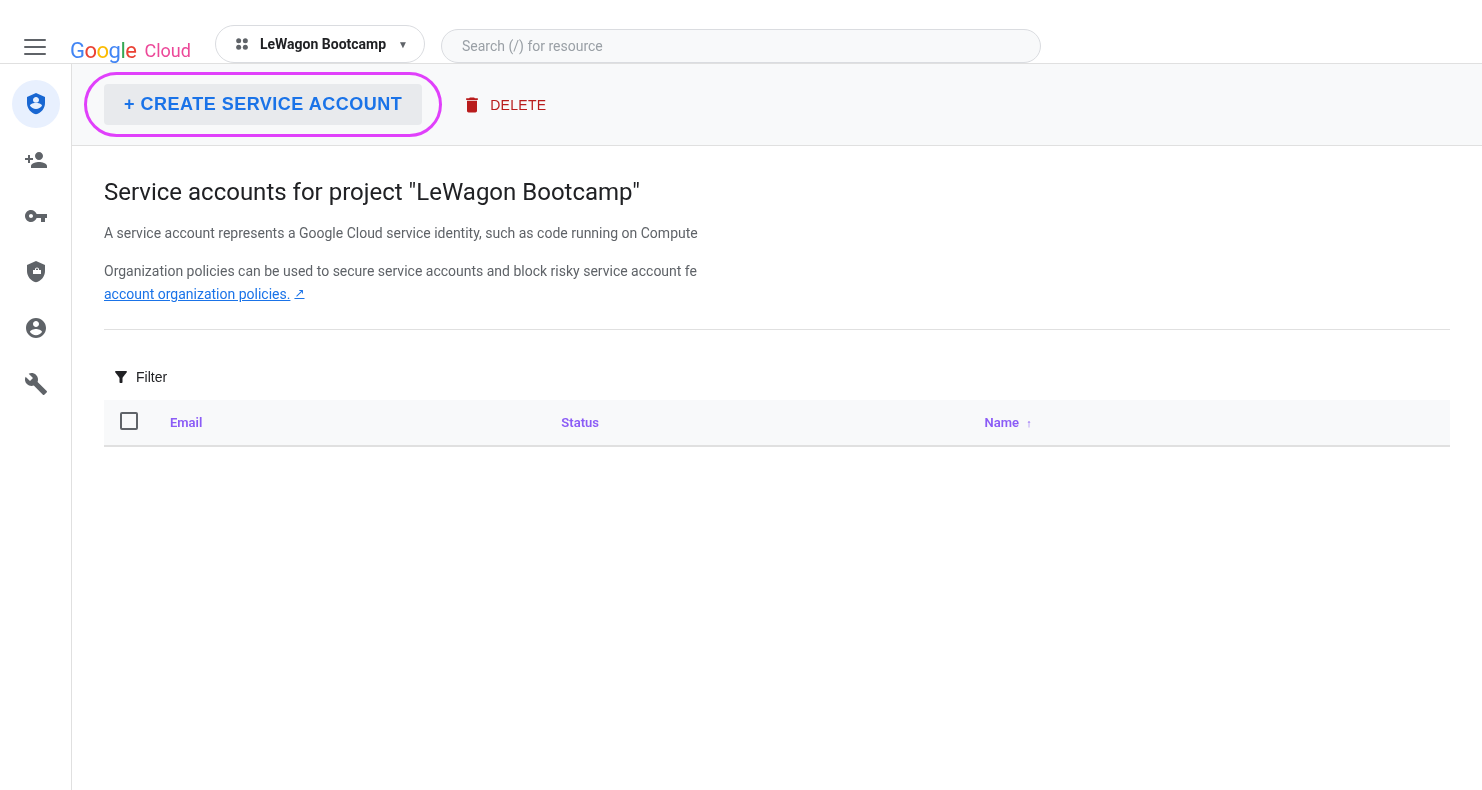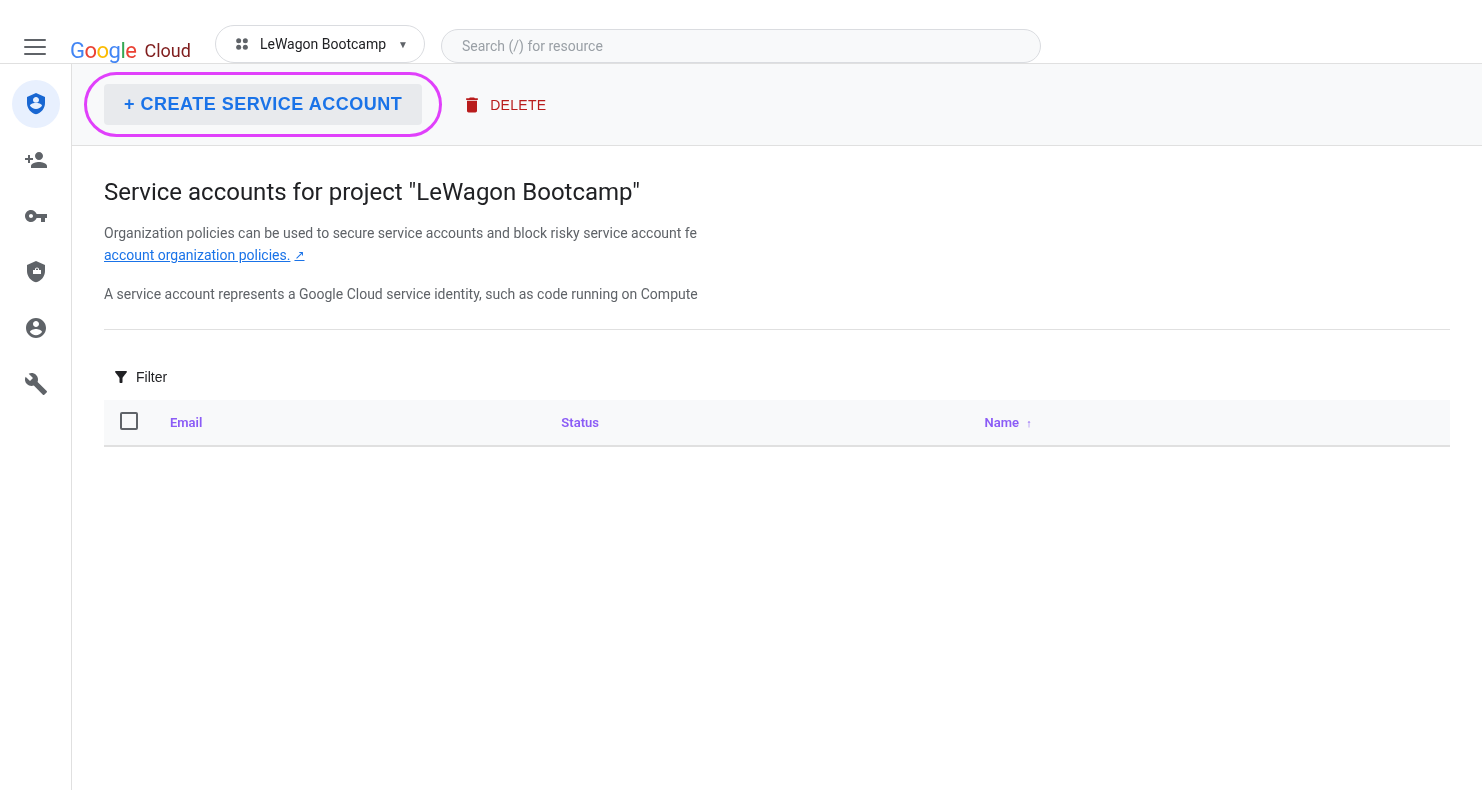"Cloud" .cloud-text { color: #7f1d1d -> #ec4899 }
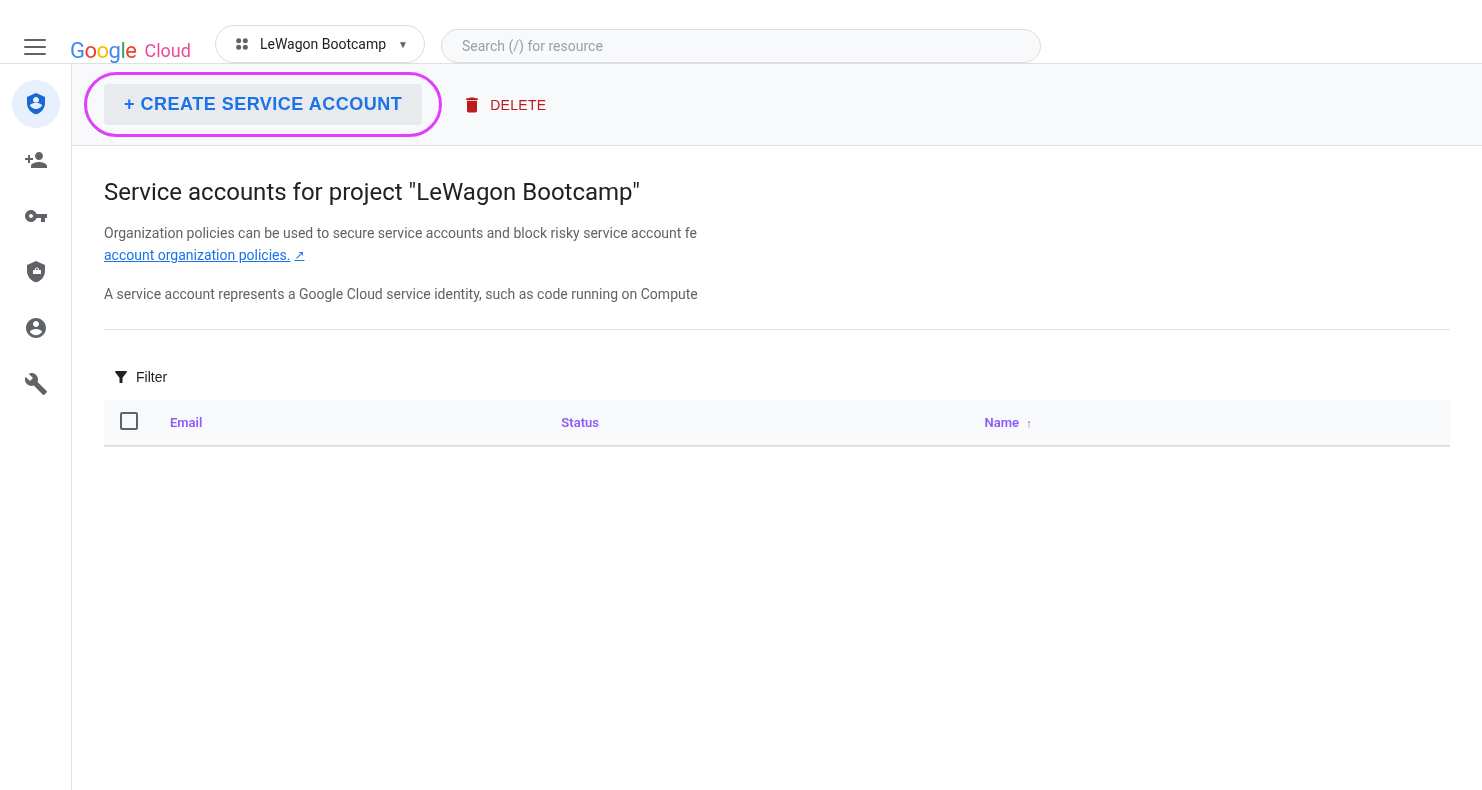"LeWagon Bootcamp" .project-selector-name { font-weight: 400 -> 700 }
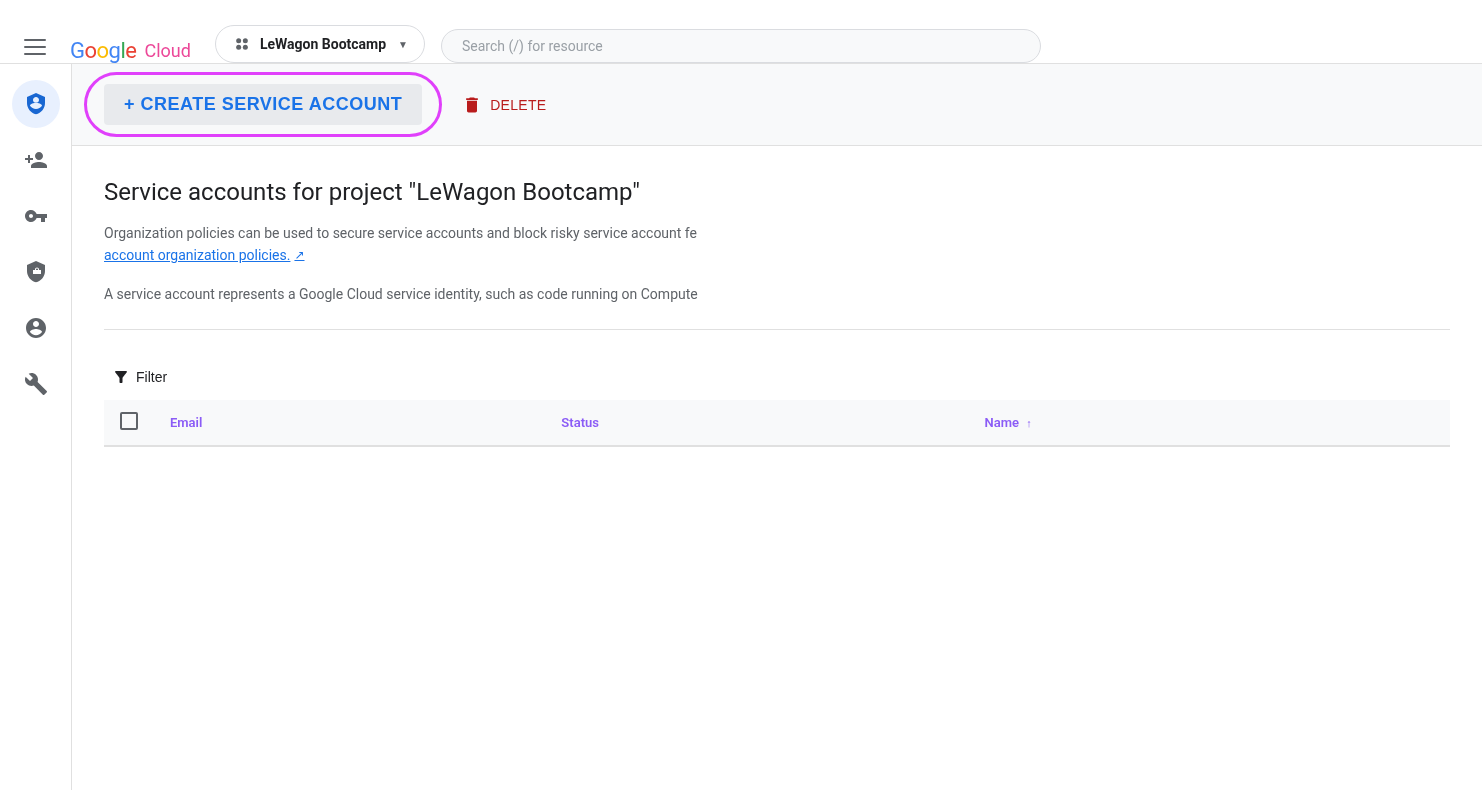"Organization policies can be used" p.section-desc { order: before "A service account represents a" -> after "A service account represents a" }
